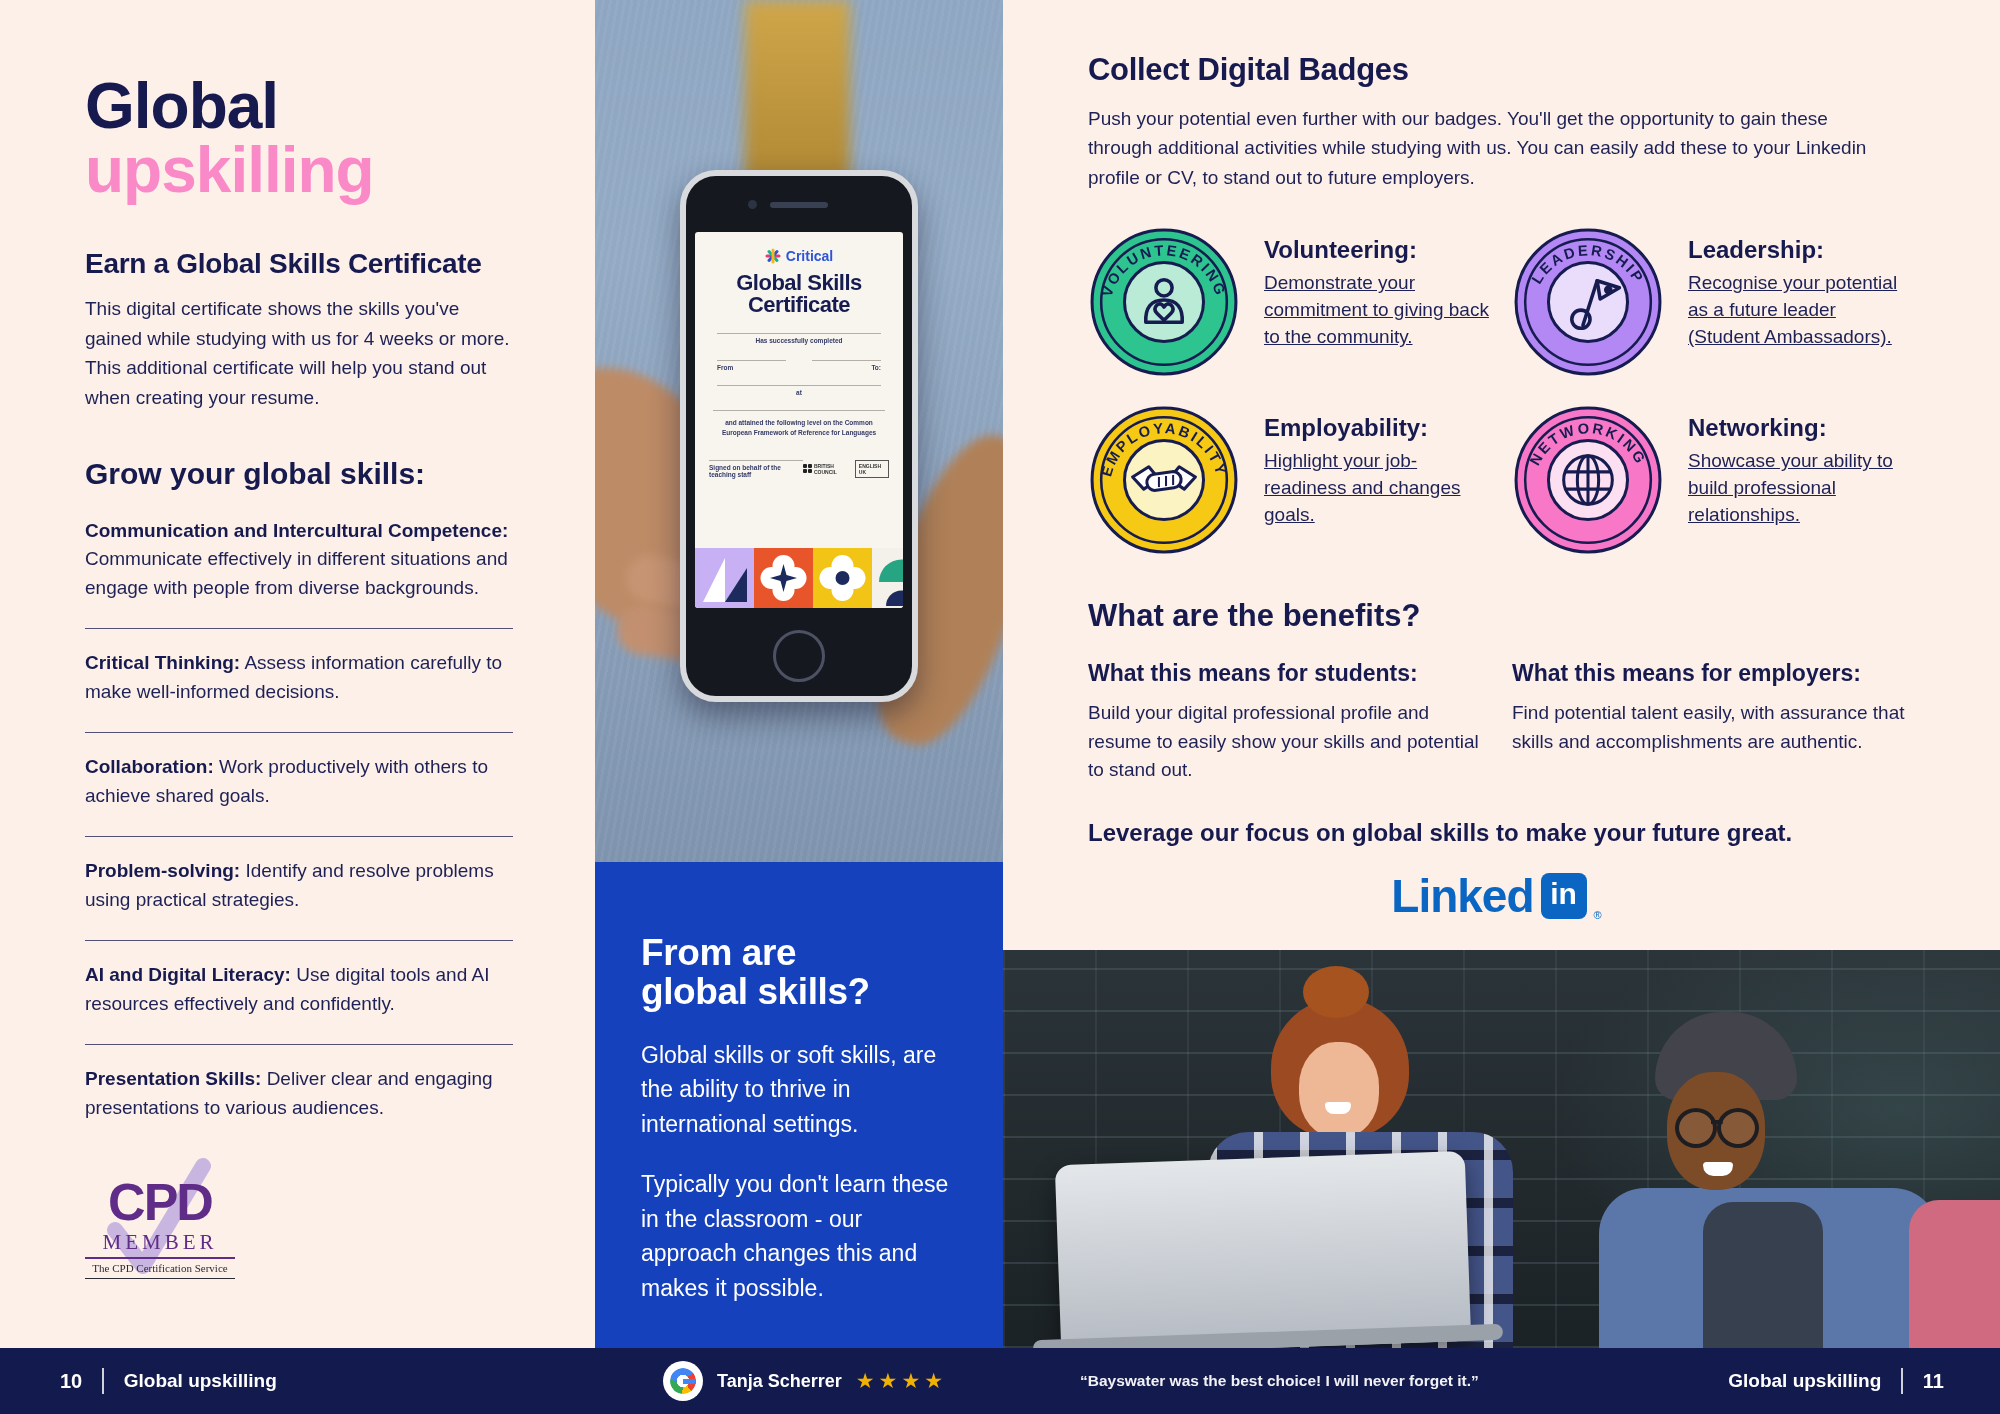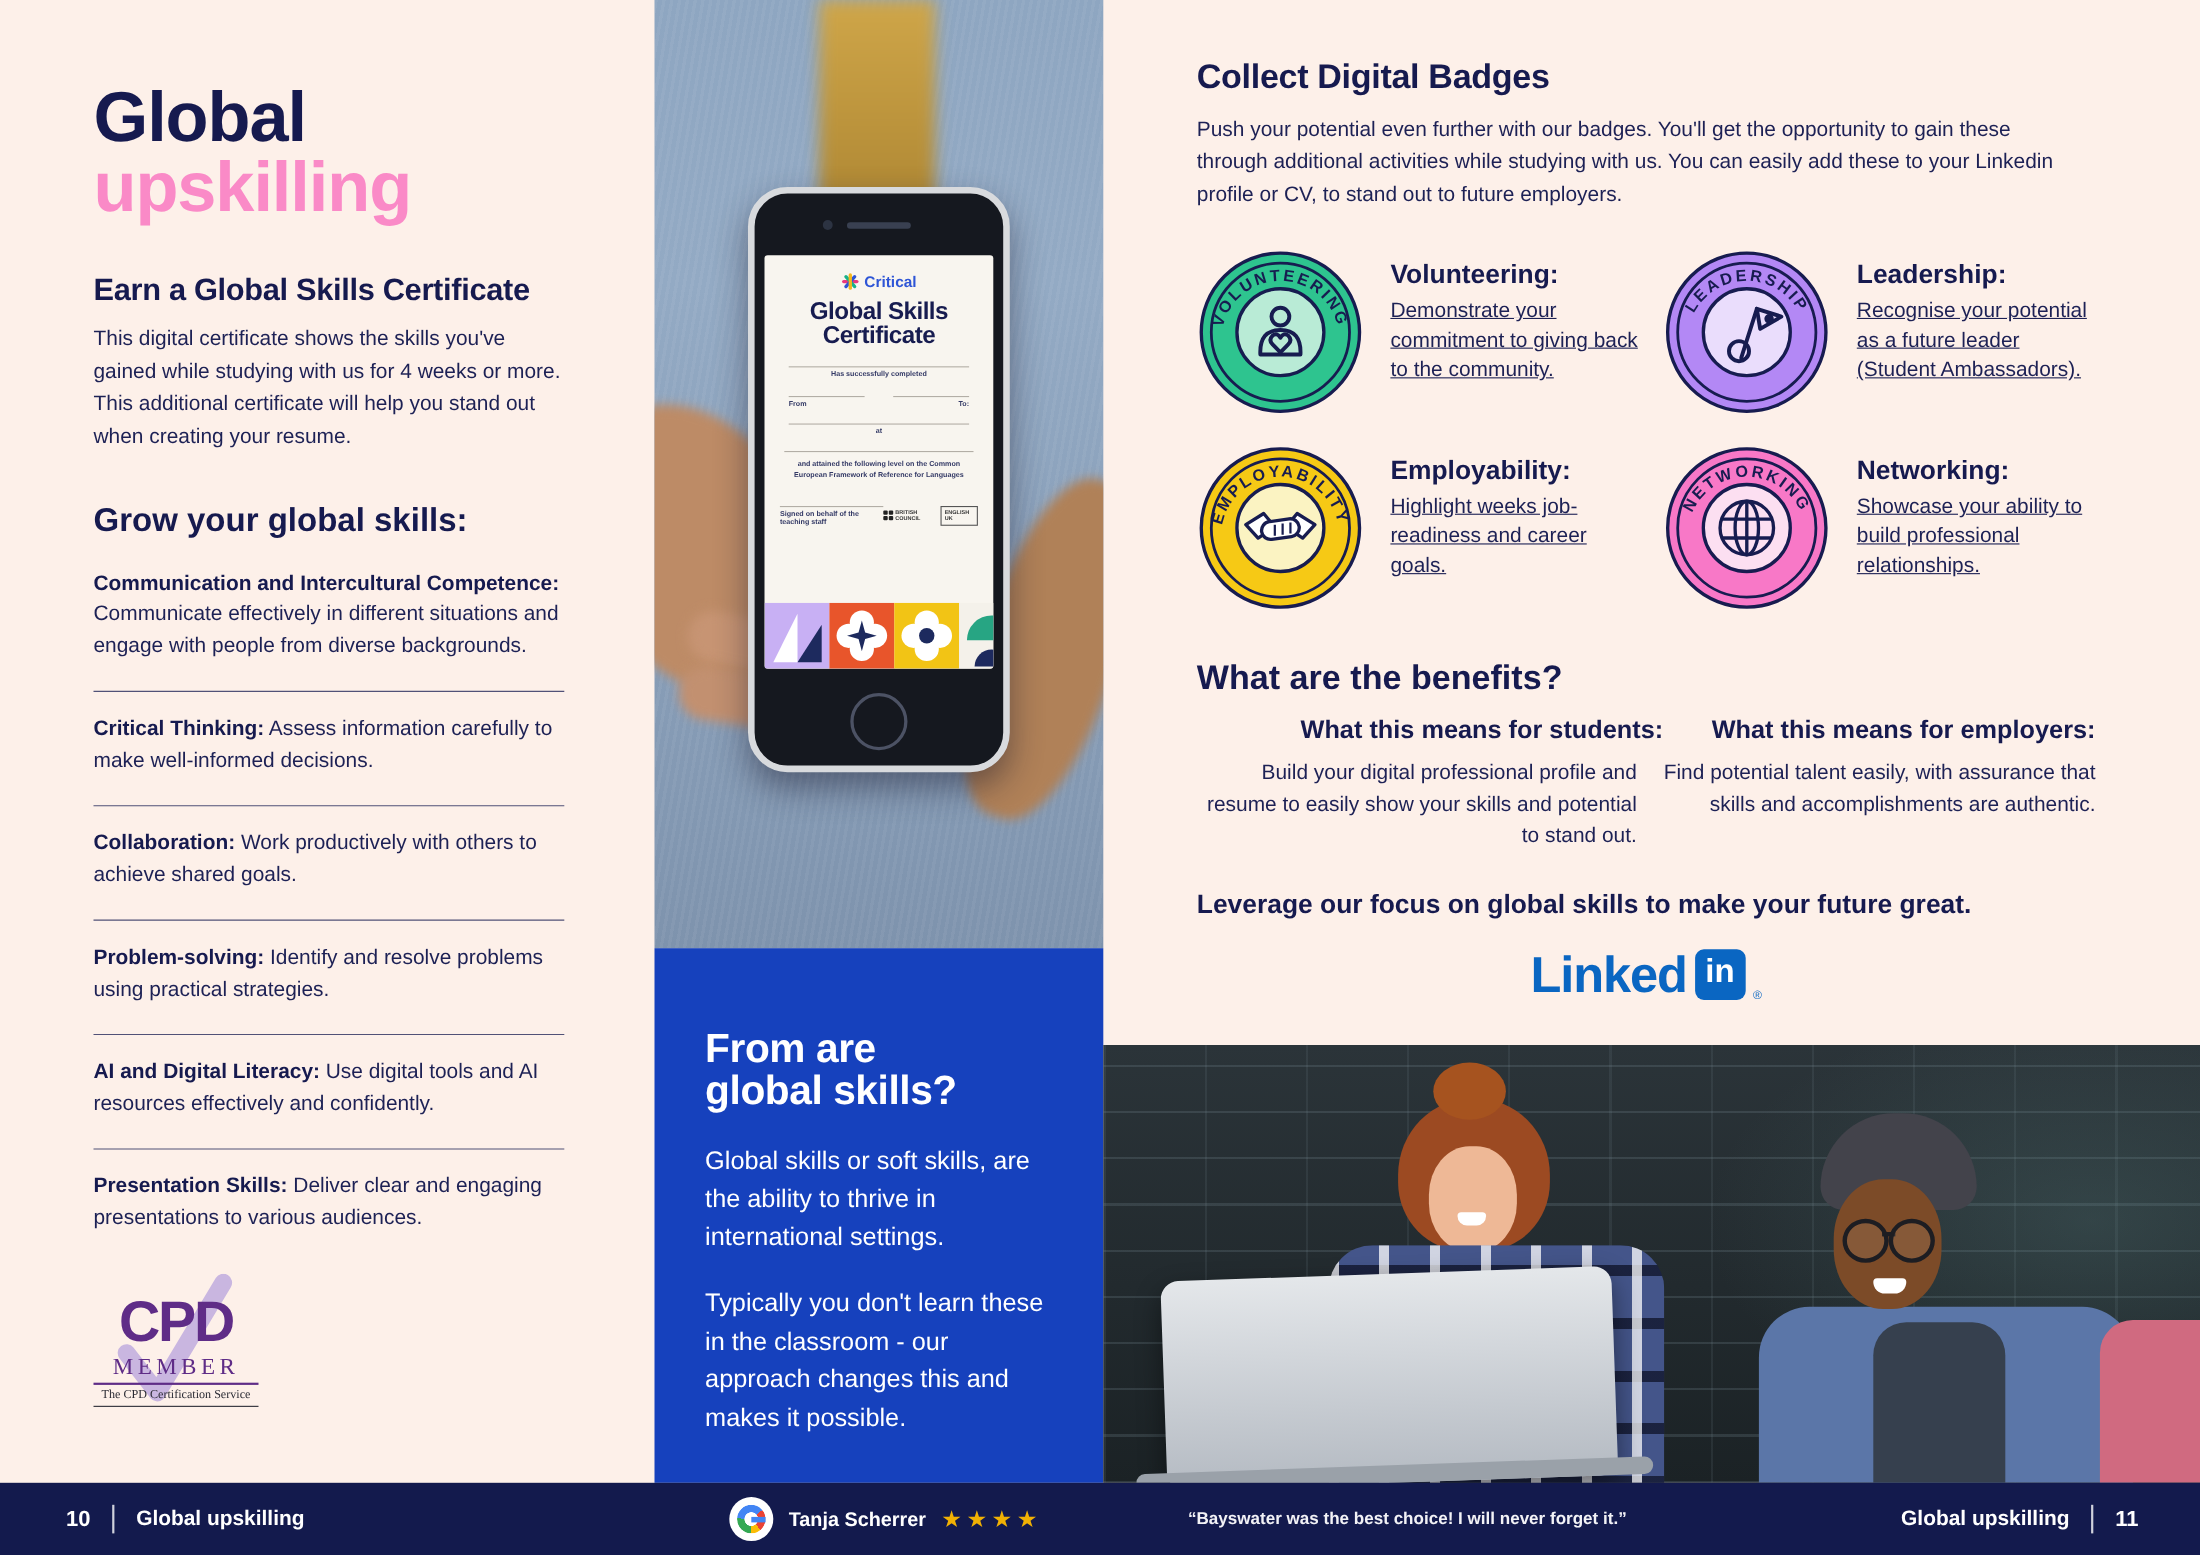"Highlight weeks job-readiness and career" div.badge-desc { text: weeks job-readiness and career -> your job-readiness and changes }
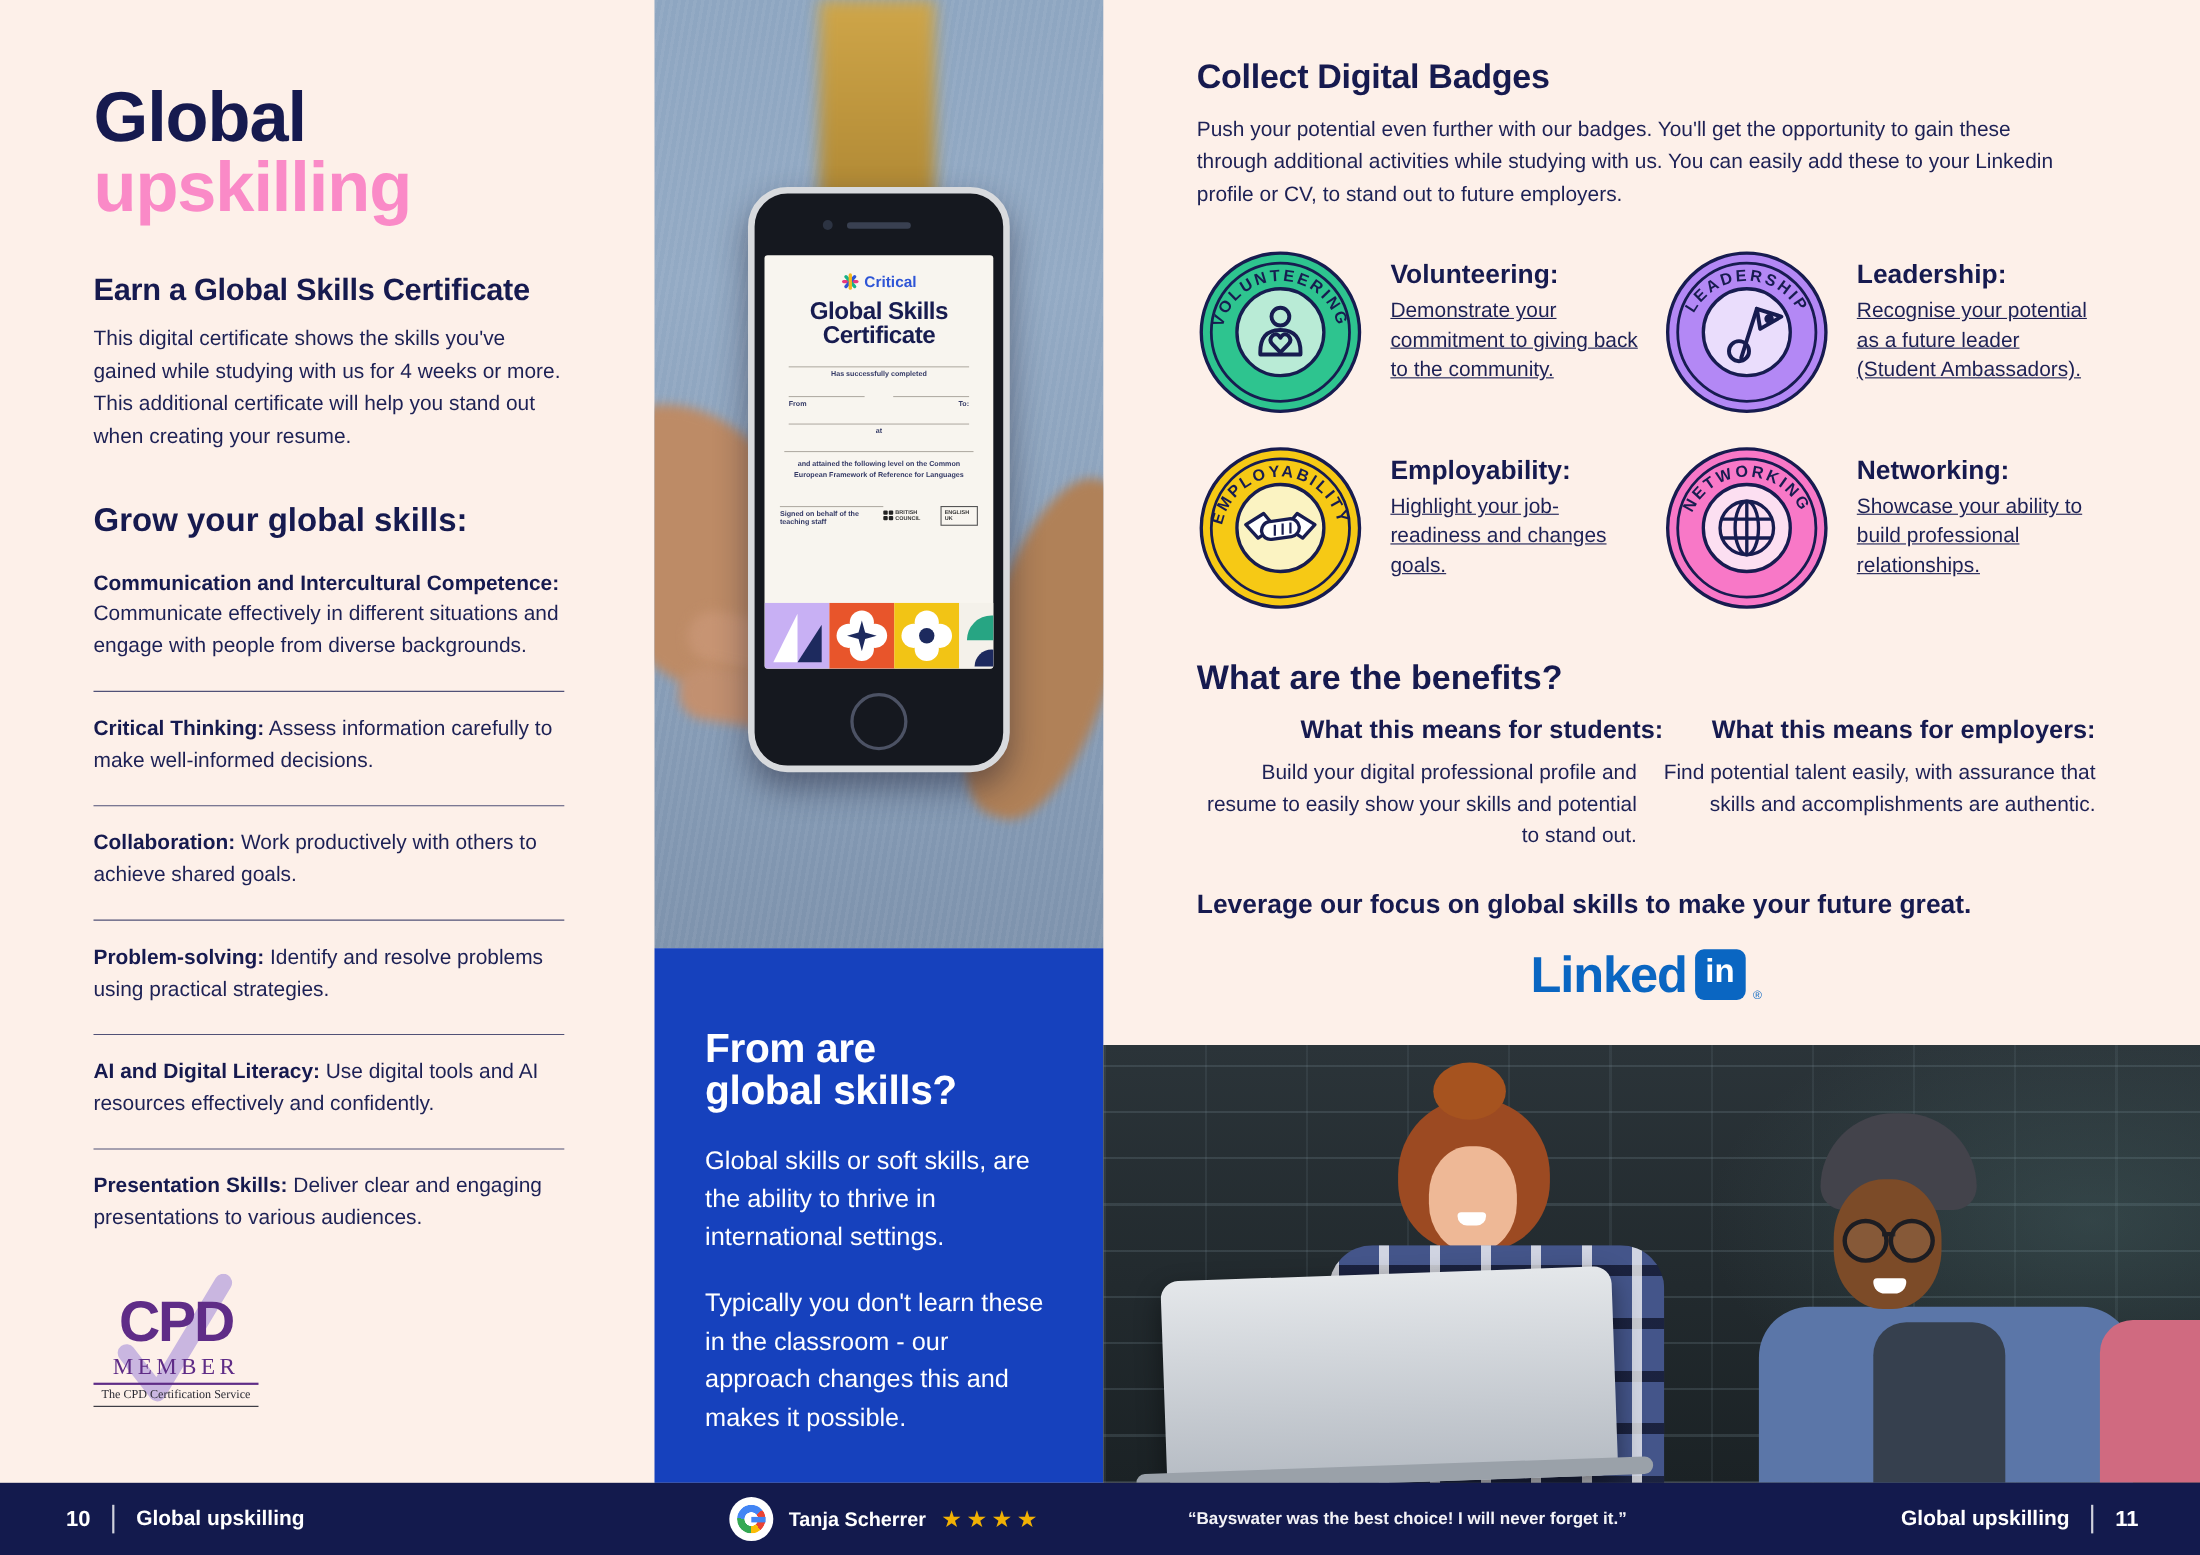"What this means for students:" .benefits { margin-top: 16px -> 26px; text-align: right -> none }
